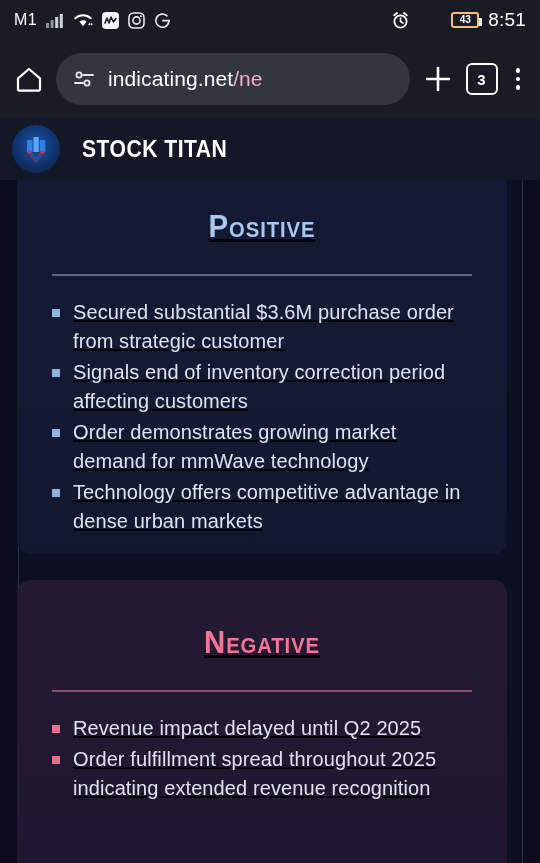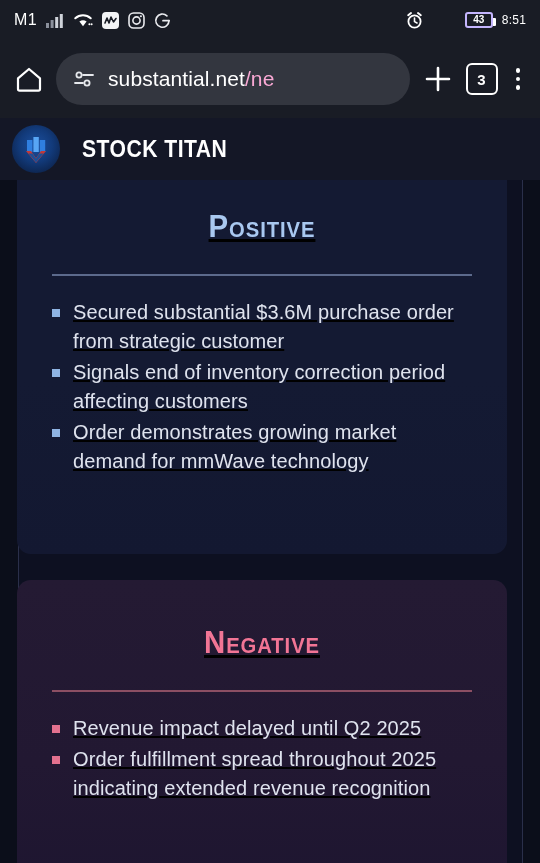"43" .battery { border: 2px solid #c4b5fd -> 2px solid #fdba74 }
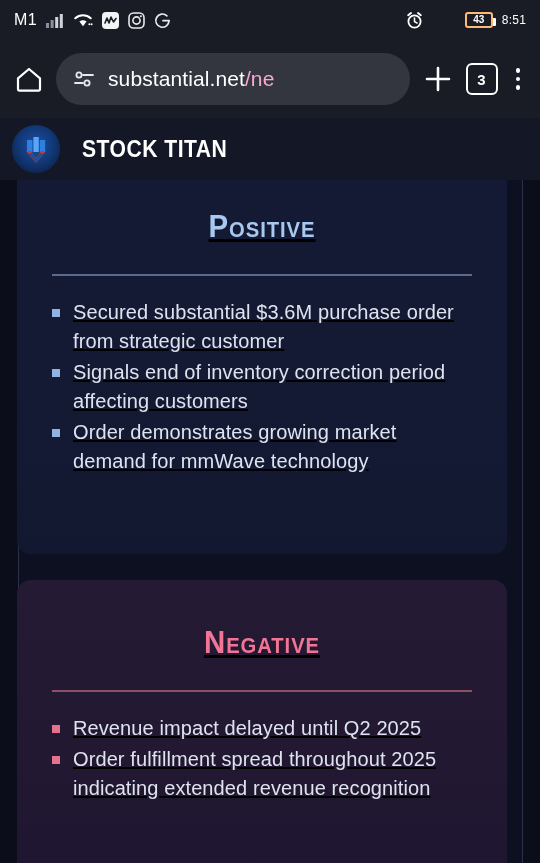"8:51" .clock { font-size: 12px -> 19px }
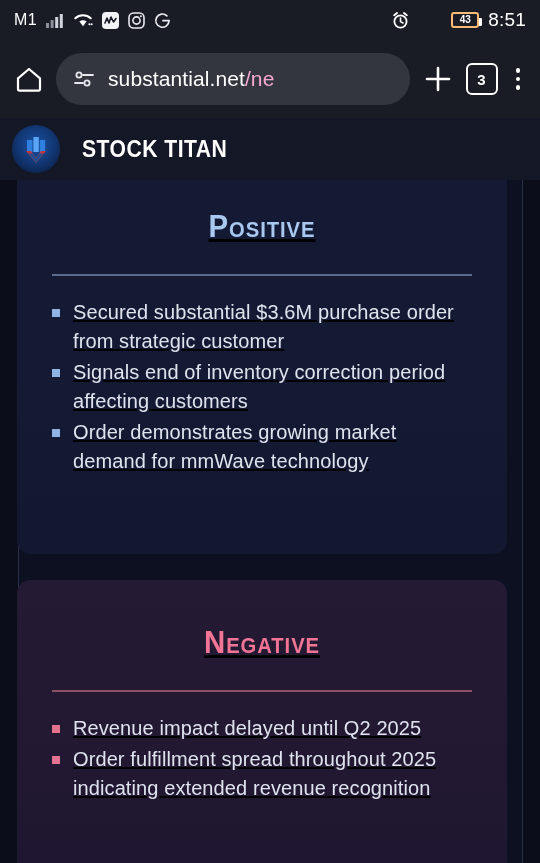"substantial.net" span { text: substantial.net -> indicating.net }
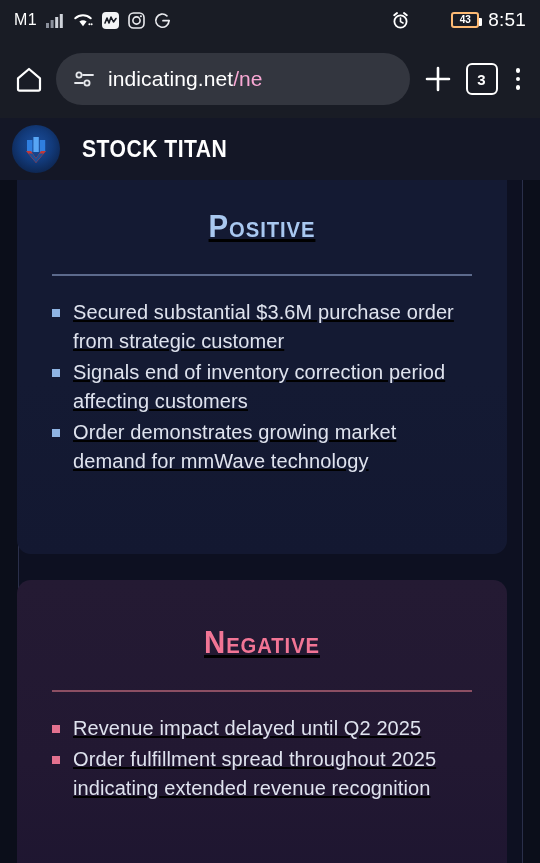"Technology offers competitive advantage" li { html: none -> <li>Technology offers competitive advantage in dense urban markets</li> }
